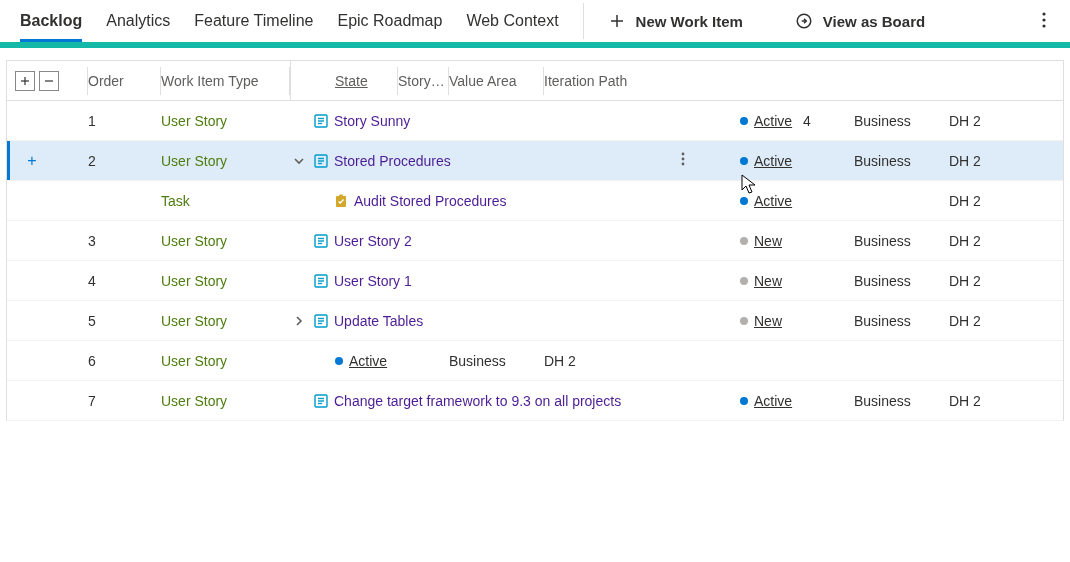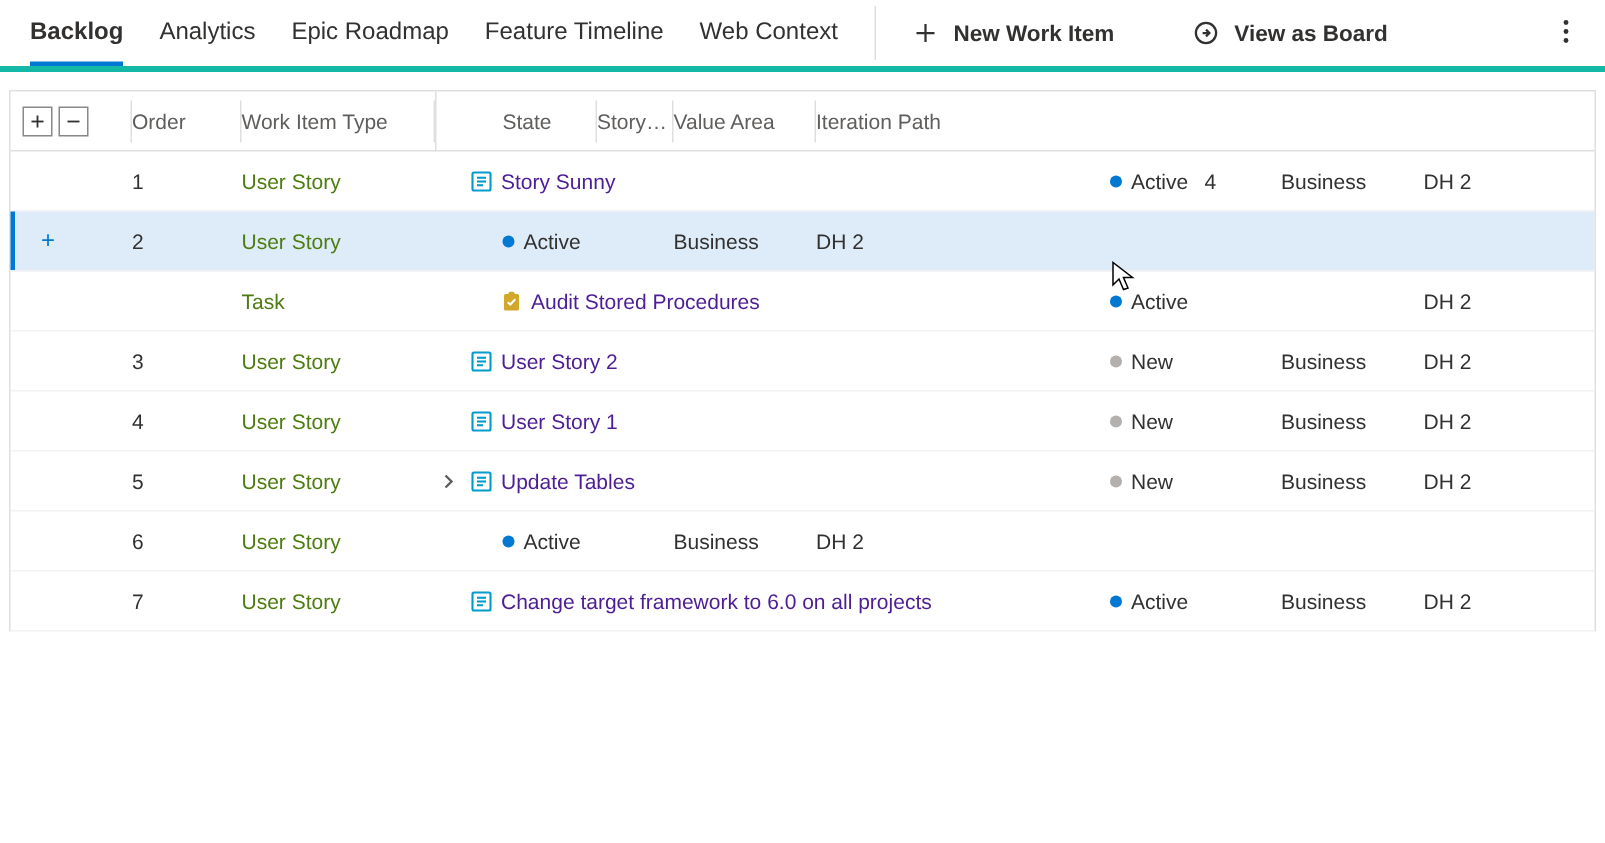"Backlog" .topbar { border-bottom: 4px solid #14b8a6 -> 6px solid #14b8a6 }
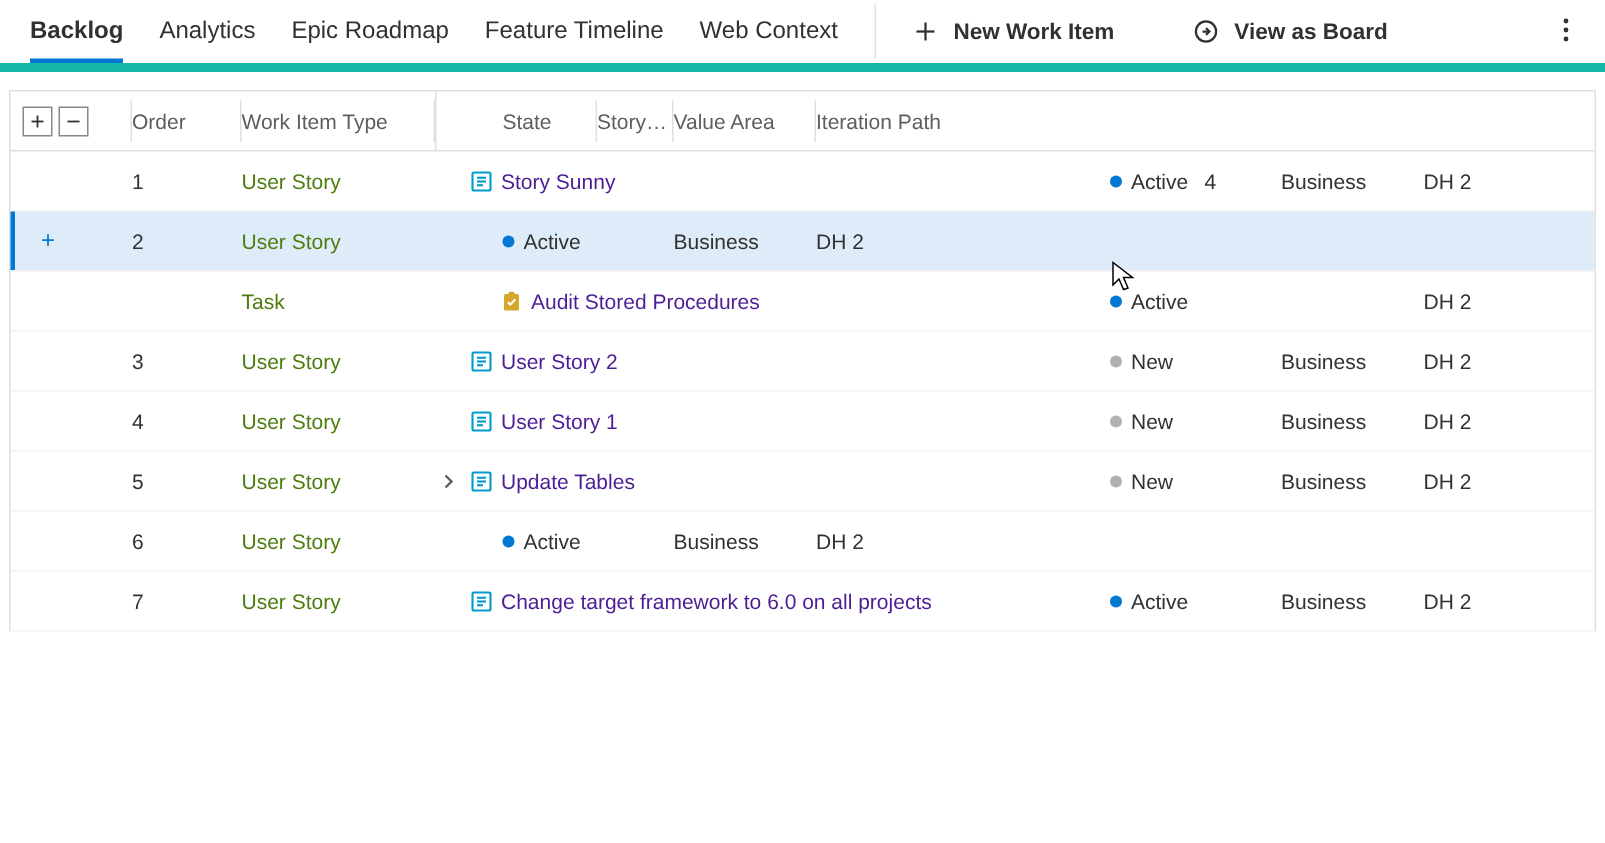"Epic Roadmap" div.tab { order: before "Feature Timeline" -> after "Feature Timeline" }
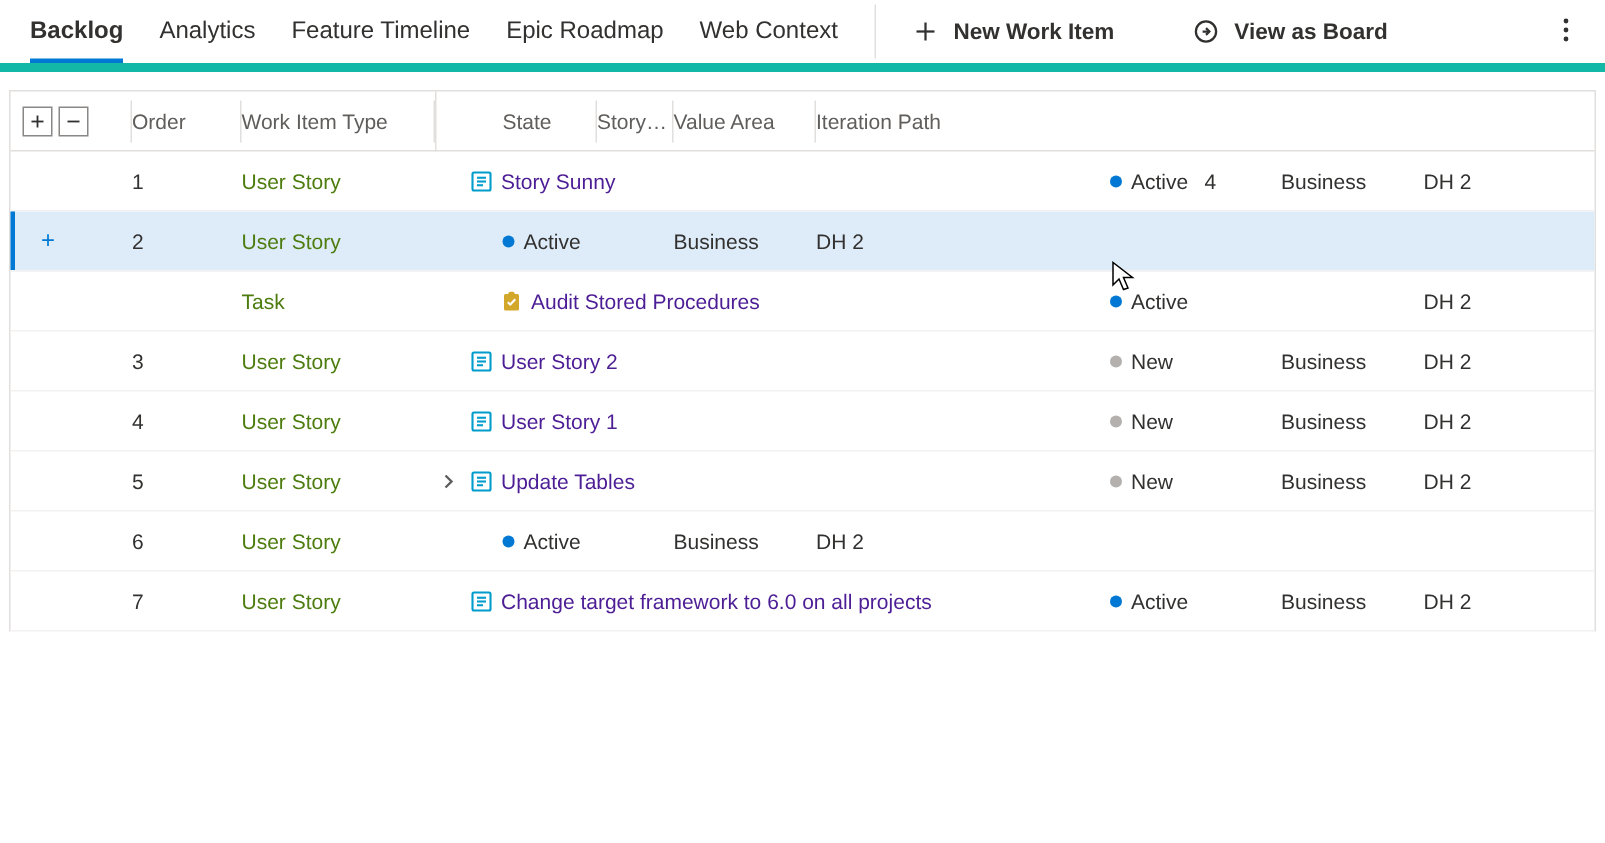"State" .col-state { text-decoration: none -> underline }
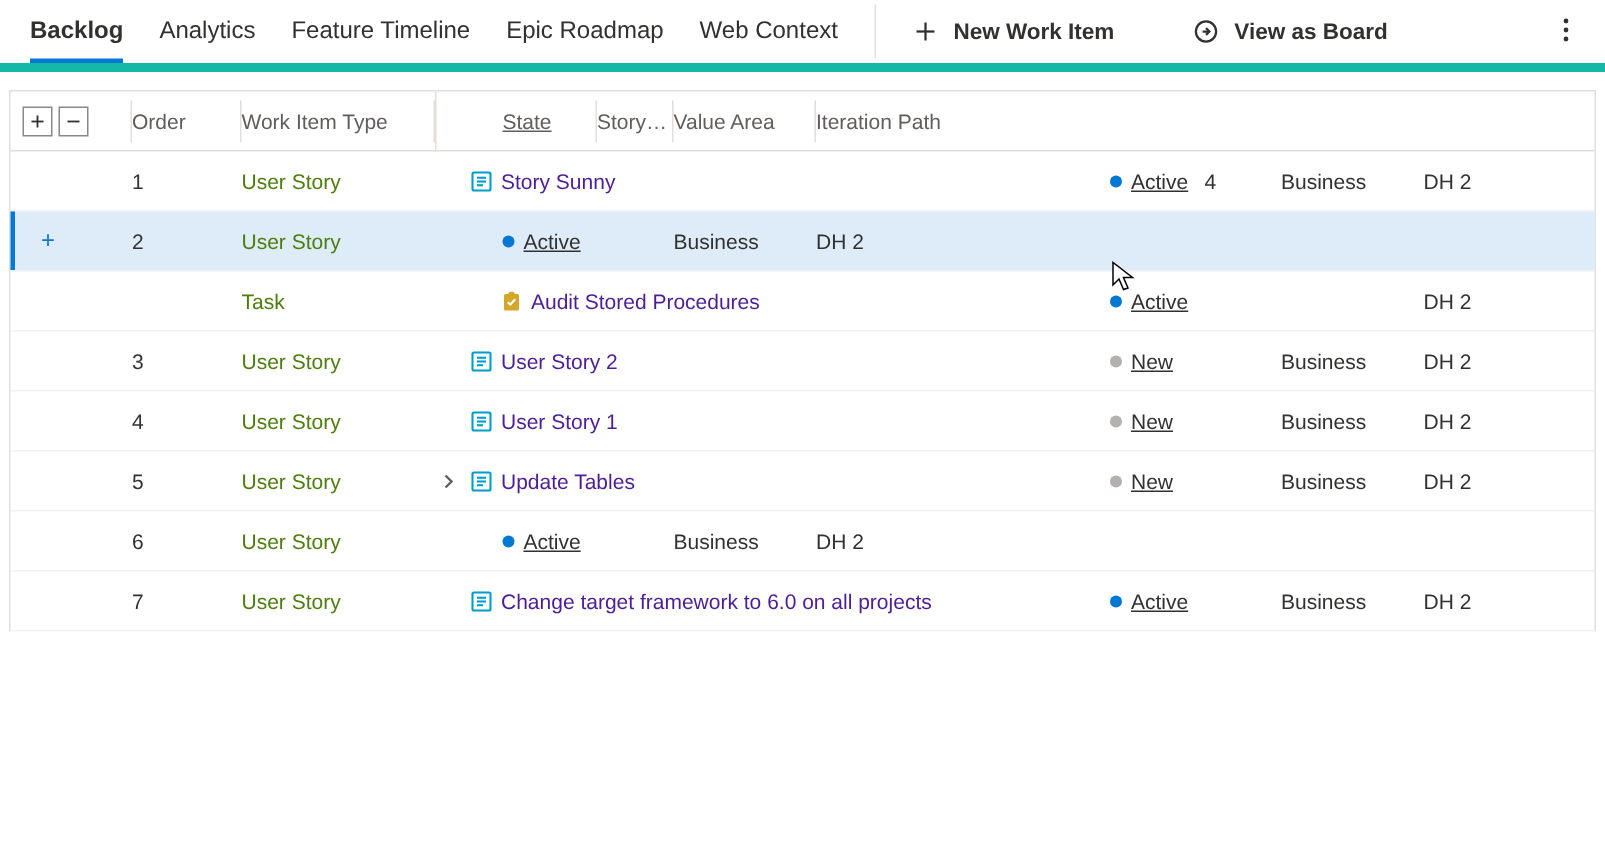"Stored Procedures" div.title-area { html: none -> <div> <div> <span> <svg> <polyline></polyline> </svg> </span> <svg> <rect></rect> <line></line> <line></line> <line></line> </svg> <span>Stored Procedures</span> </div> <div><svg> <circle></circle> <circle></circle> <circle></circle> </svg></div> </div> }
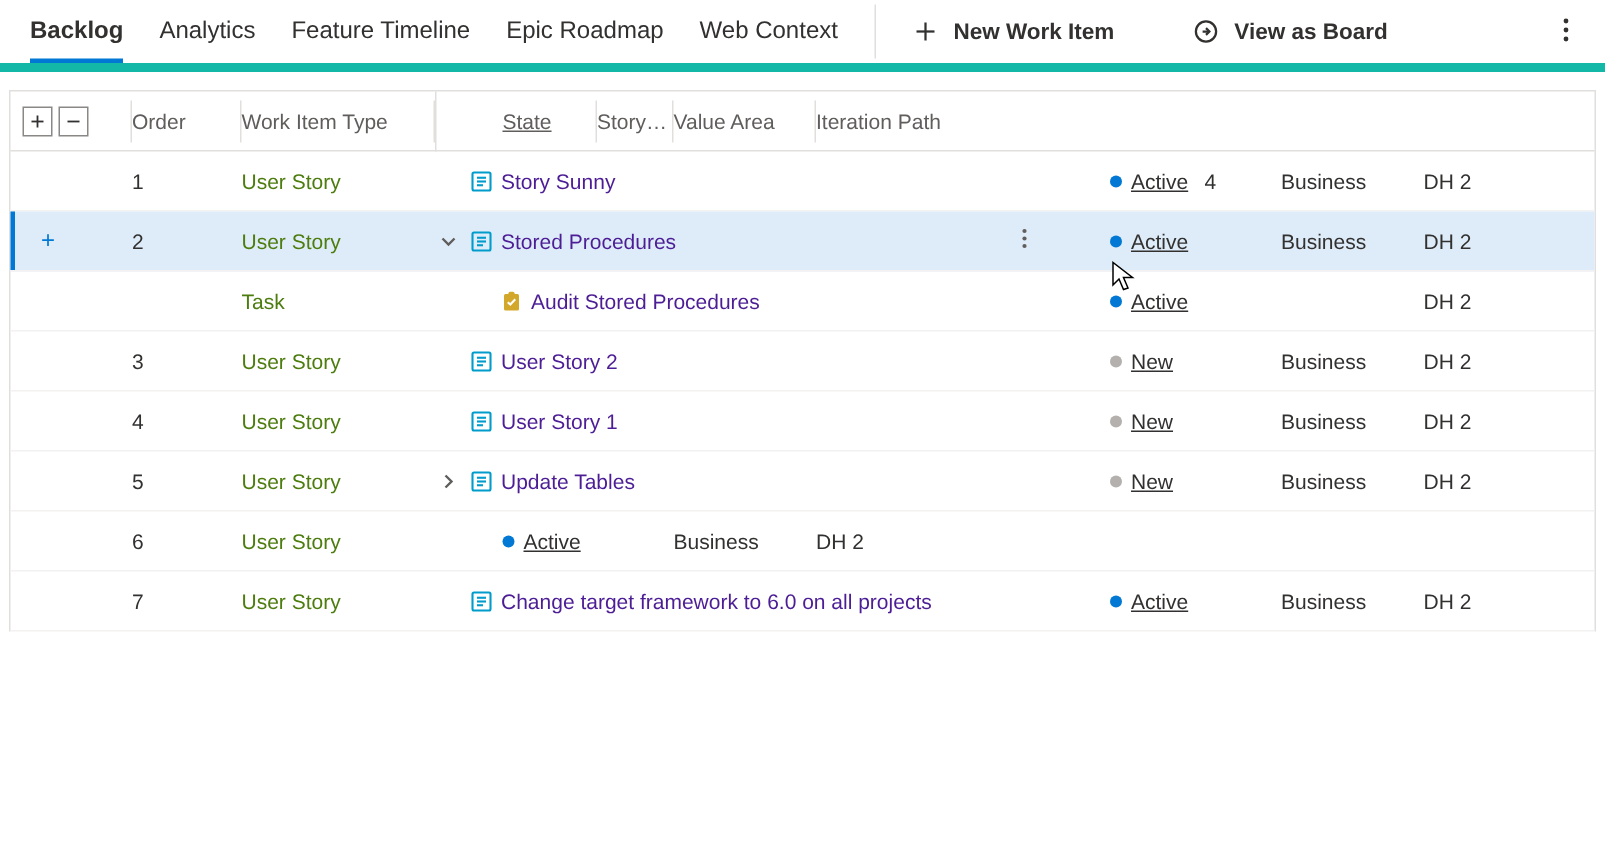"Change target framework to 6.0" span.title-link { text: 6.0 -> 9.3 }
